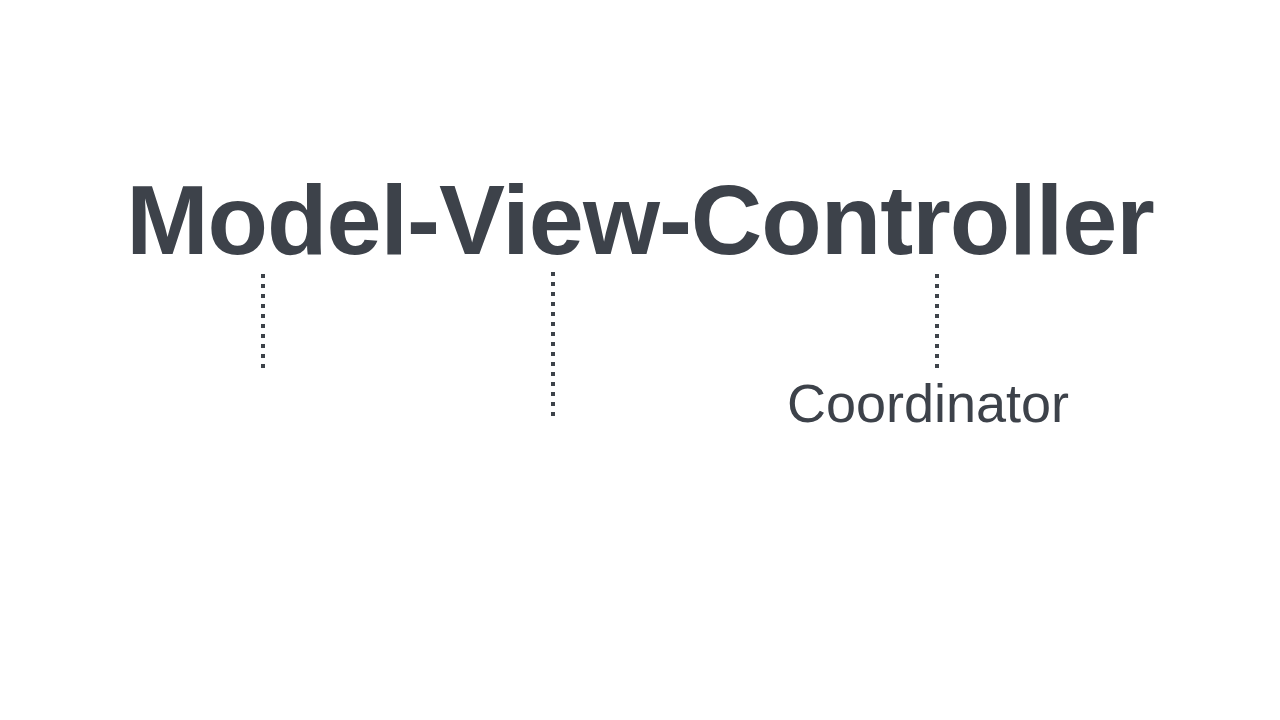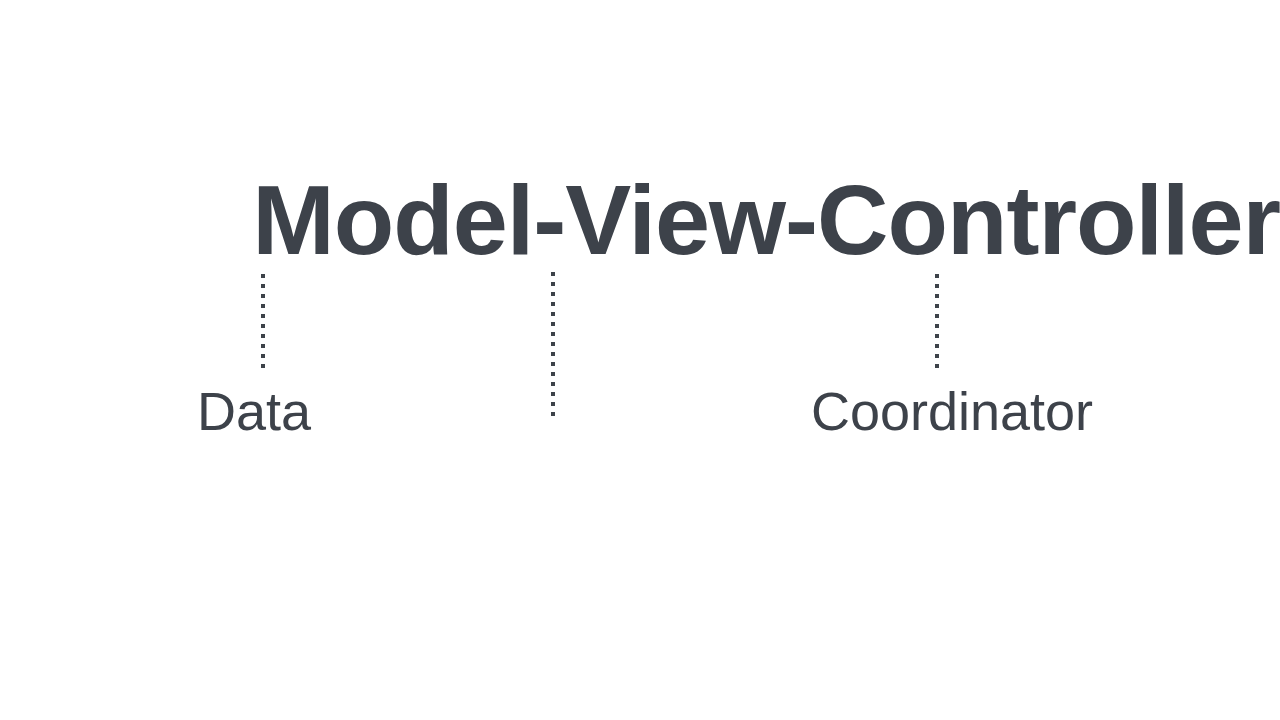"Model-View-Controller" .title { text-align: right -> center }
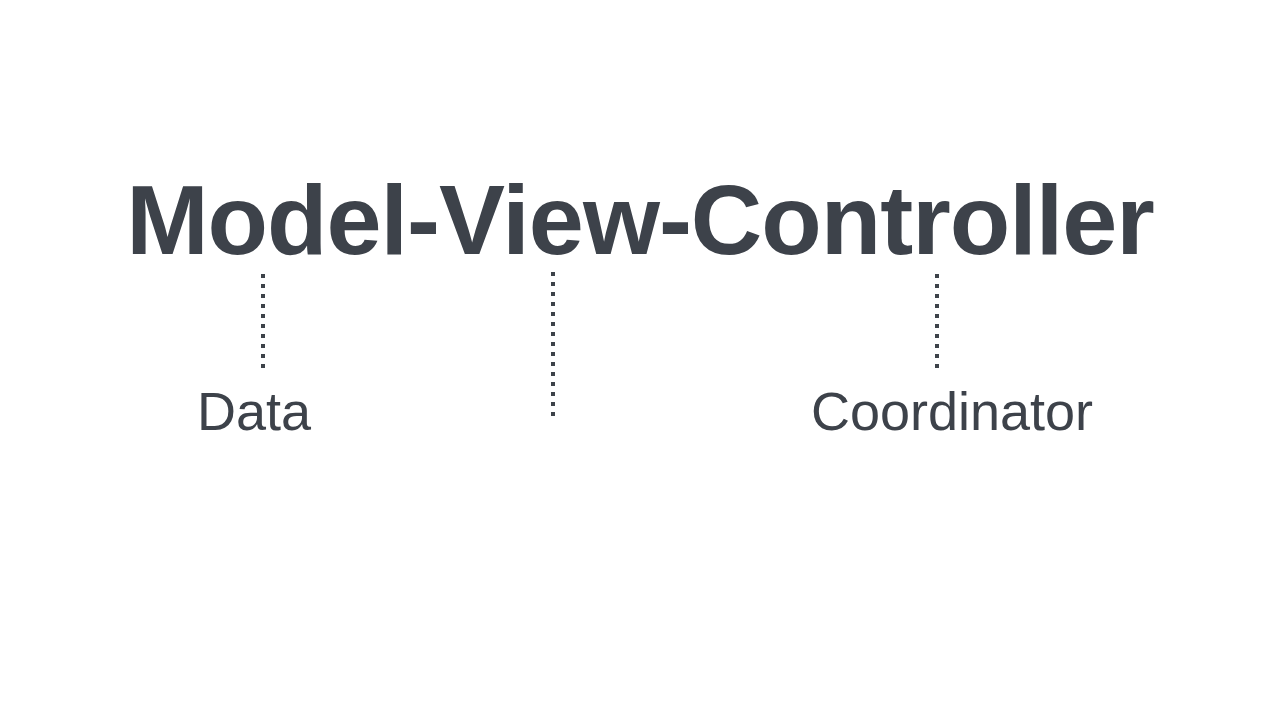"Data" div.annotation { html: <div>Data</div> -> none }
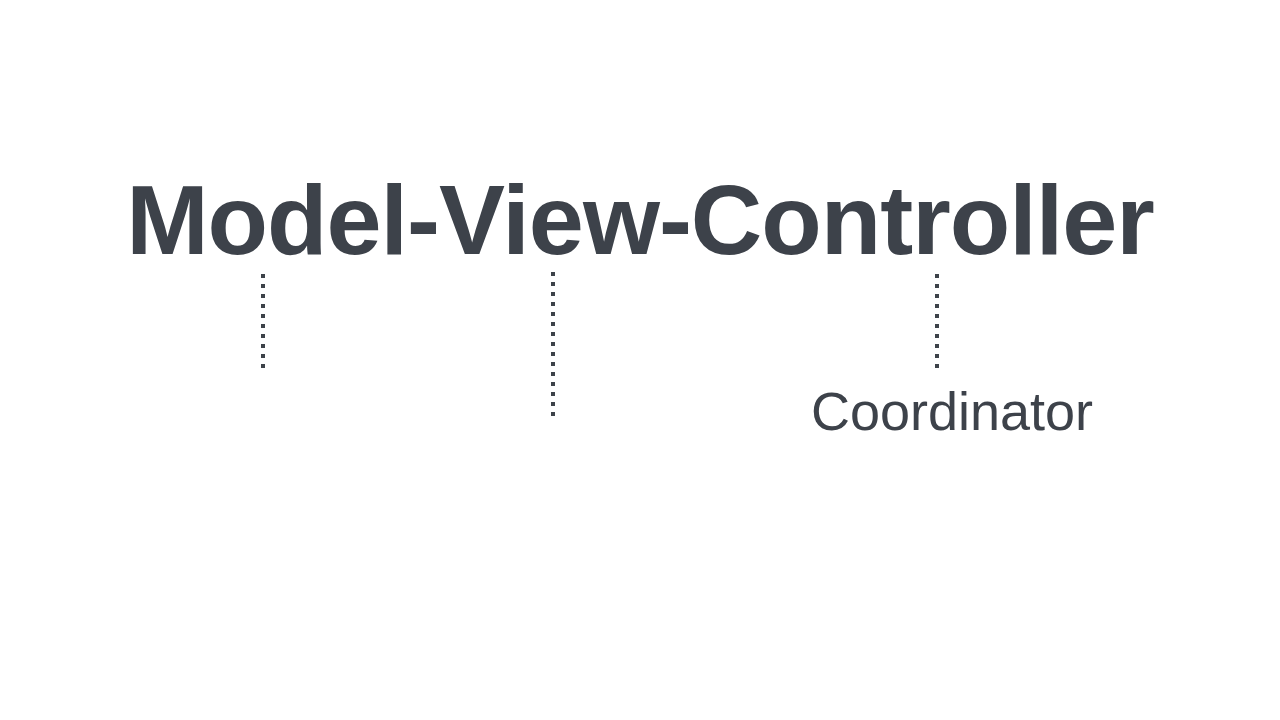"Coordinator" .annotation.controller { margin-left: 24px -> none; top: 384px -> 376px }
